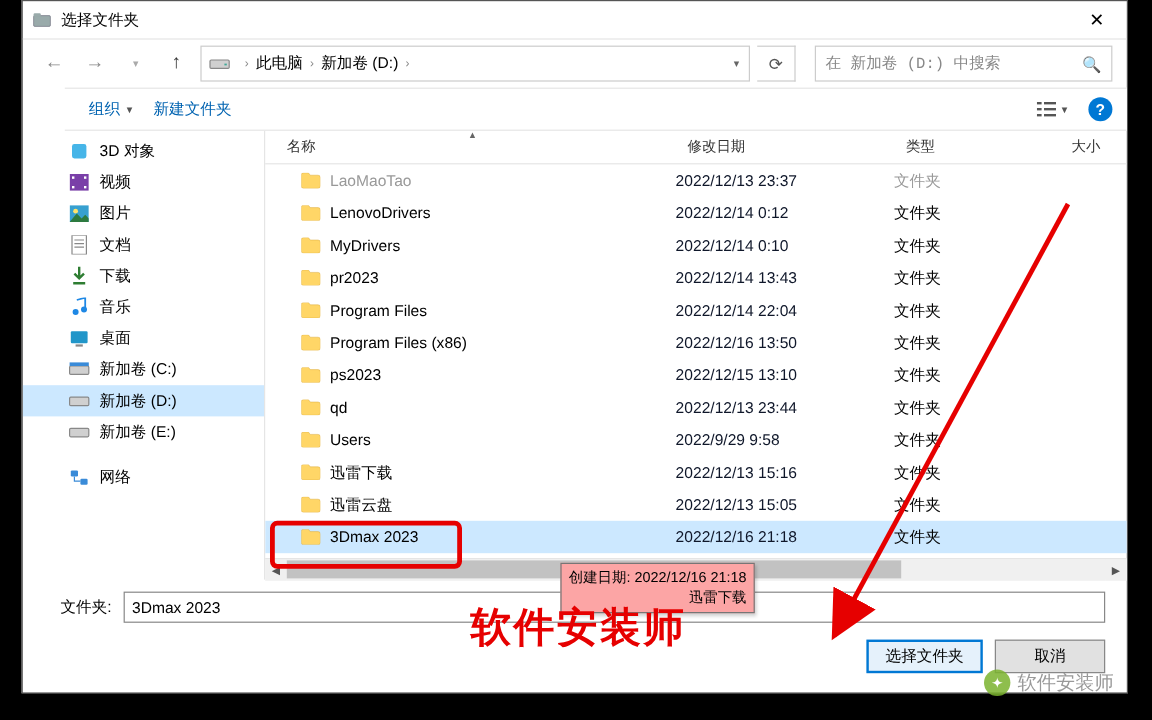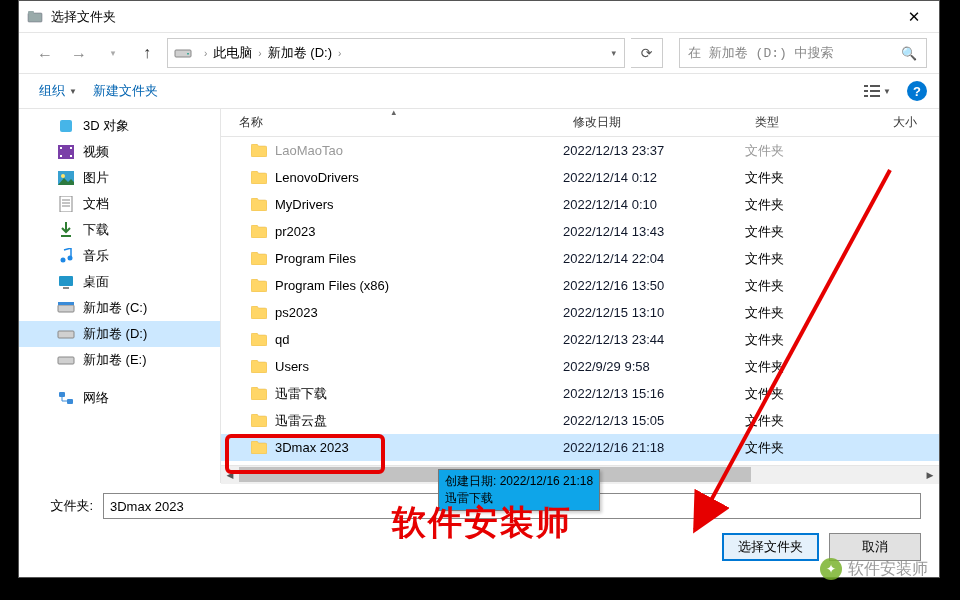"组织" .toolbar { margin-left: none -> 35px }
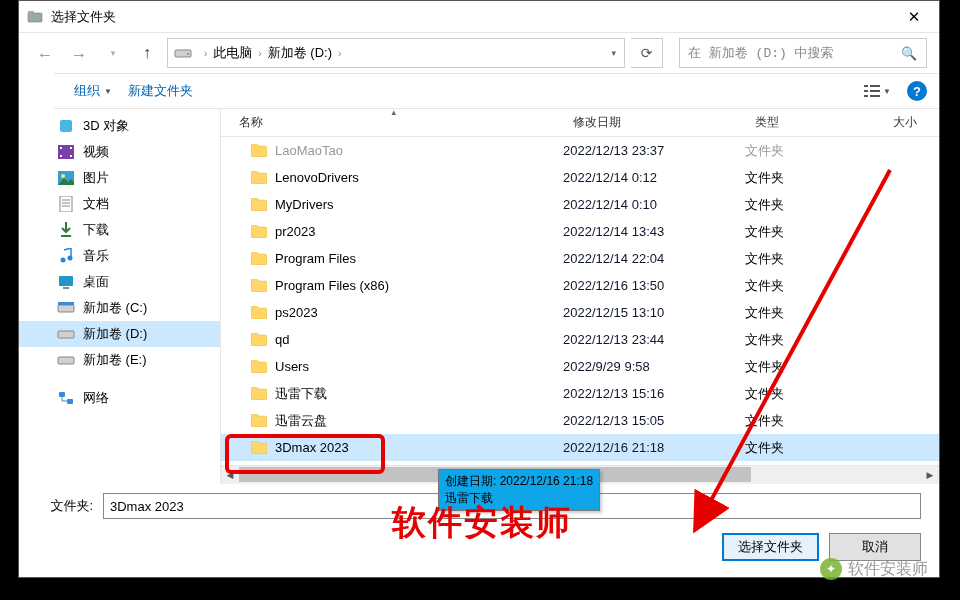"创建日期: 2022/12/16 21:18" .tooltip { background: #0ea5e9 -> #fca5a5; left: 419px -> 448px; text-align: none -> right }
